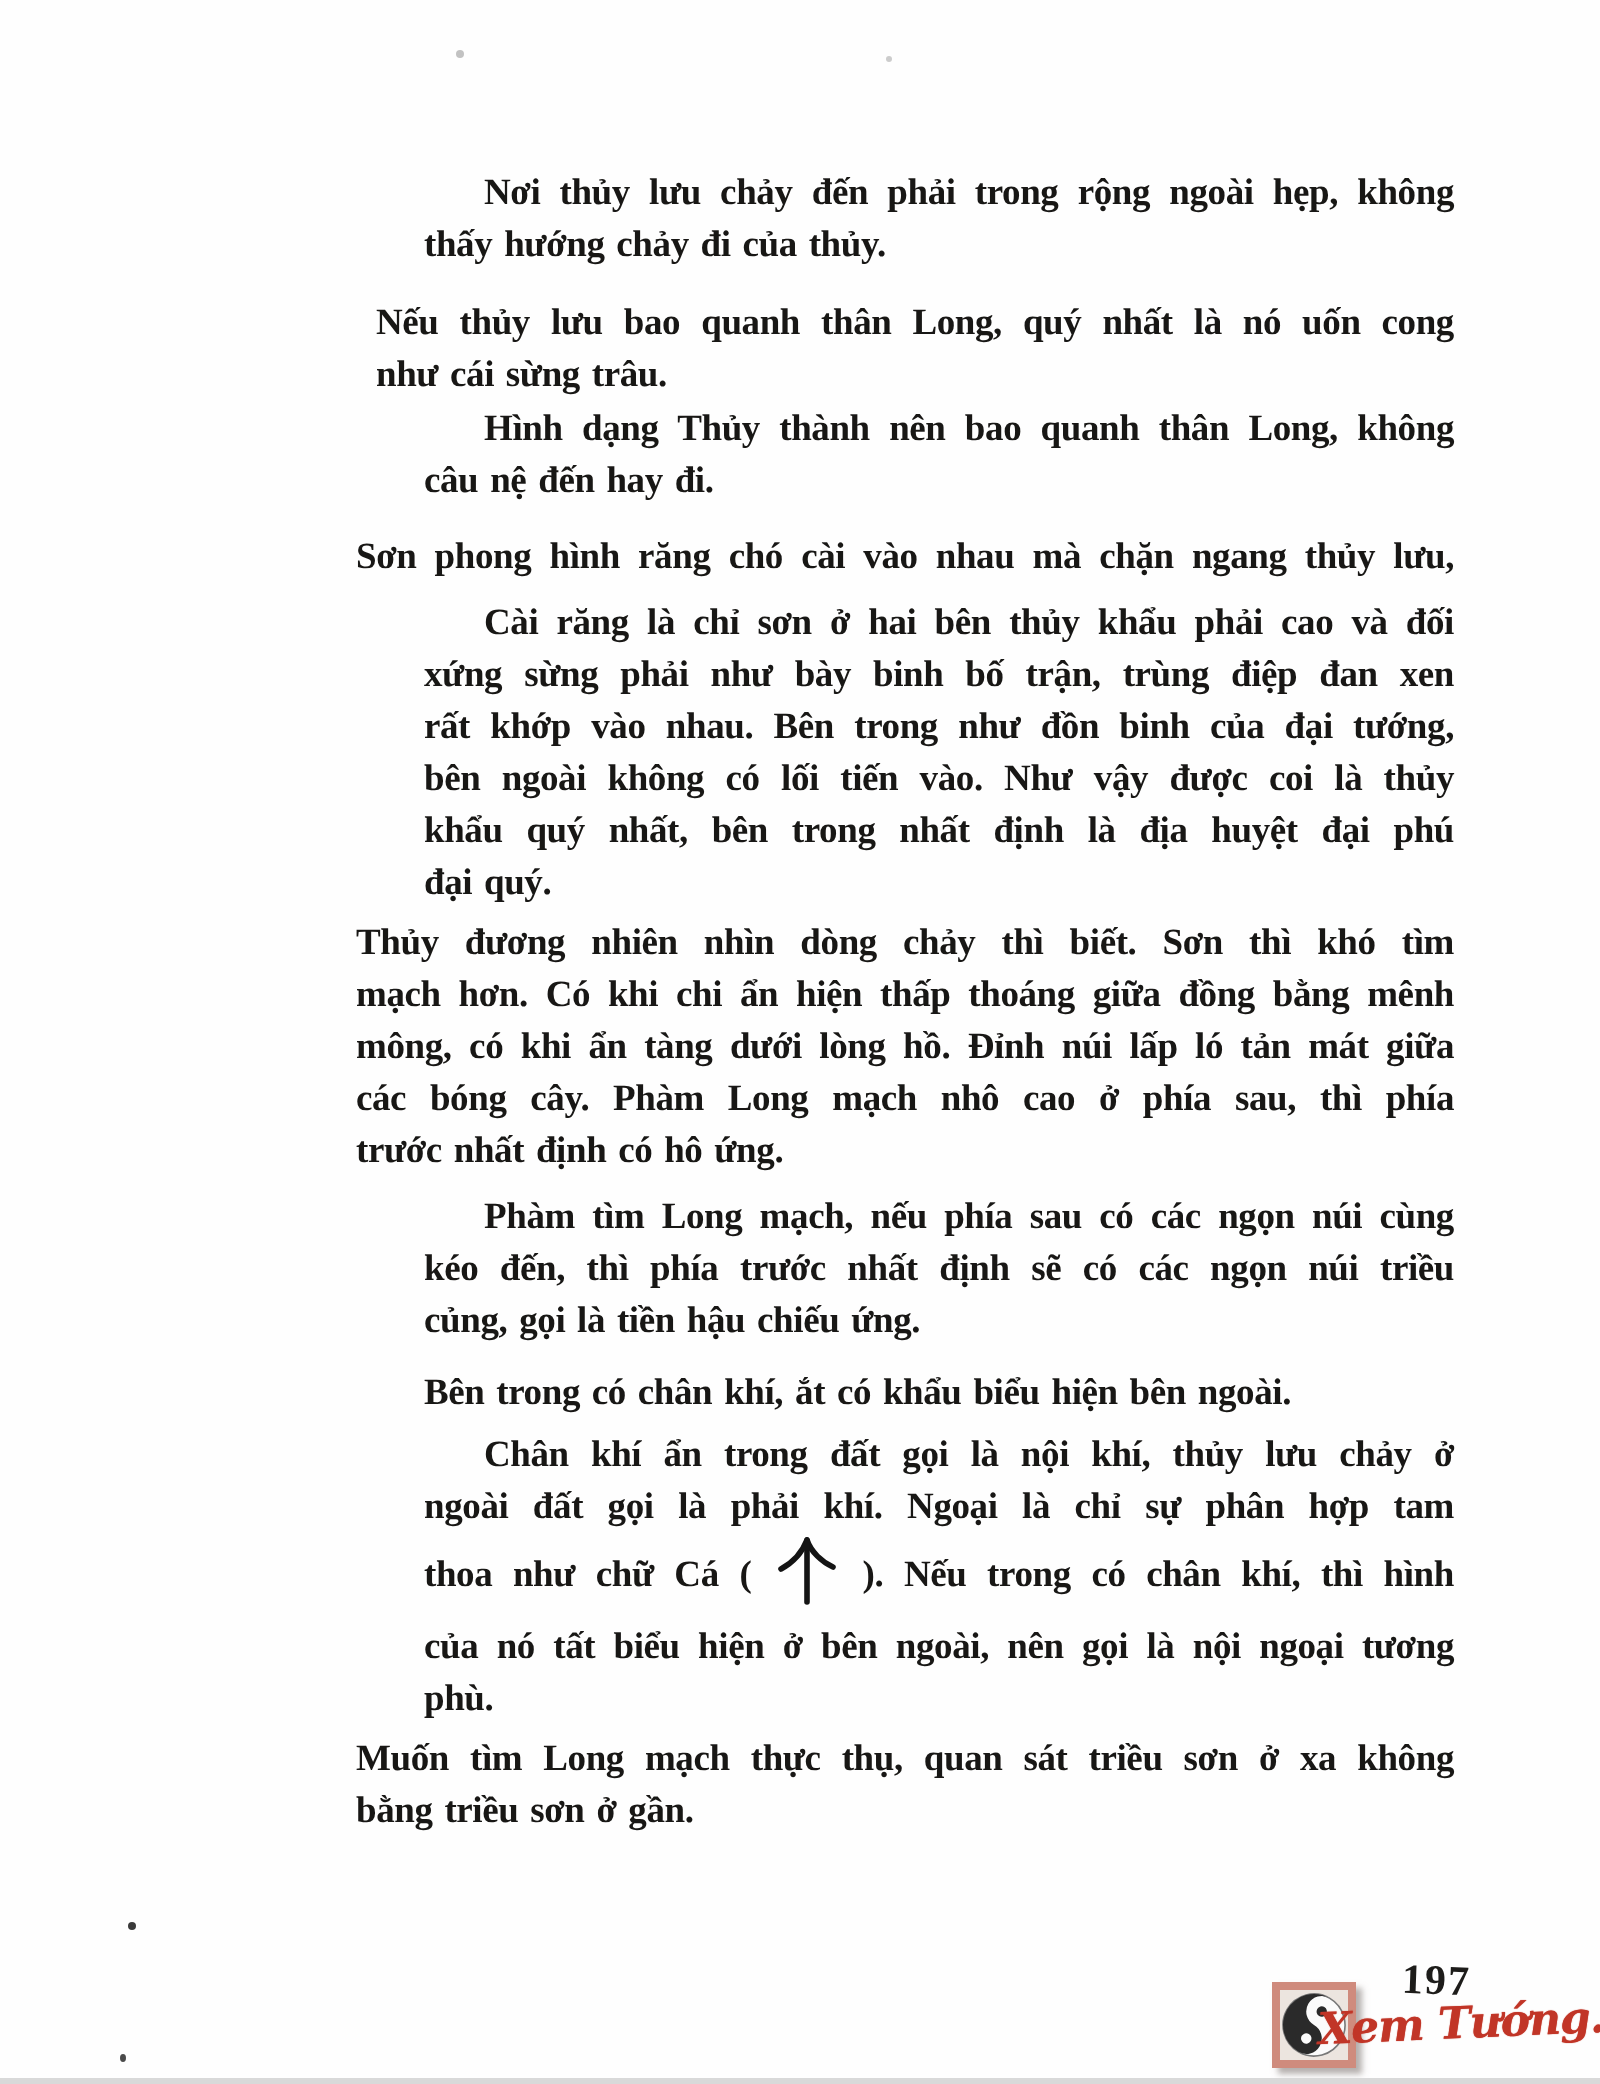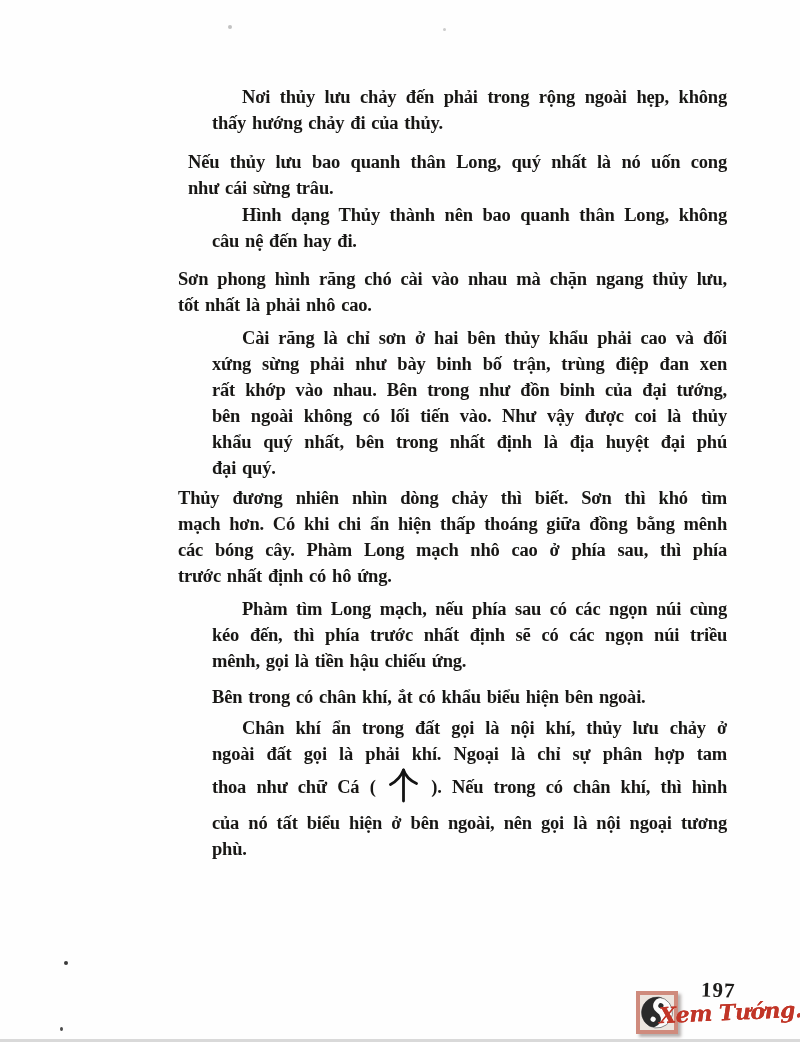"tốt nhất là phải nhô" div.line { html: <div>tốt nhất là phải nhô cao.</div> -> none }
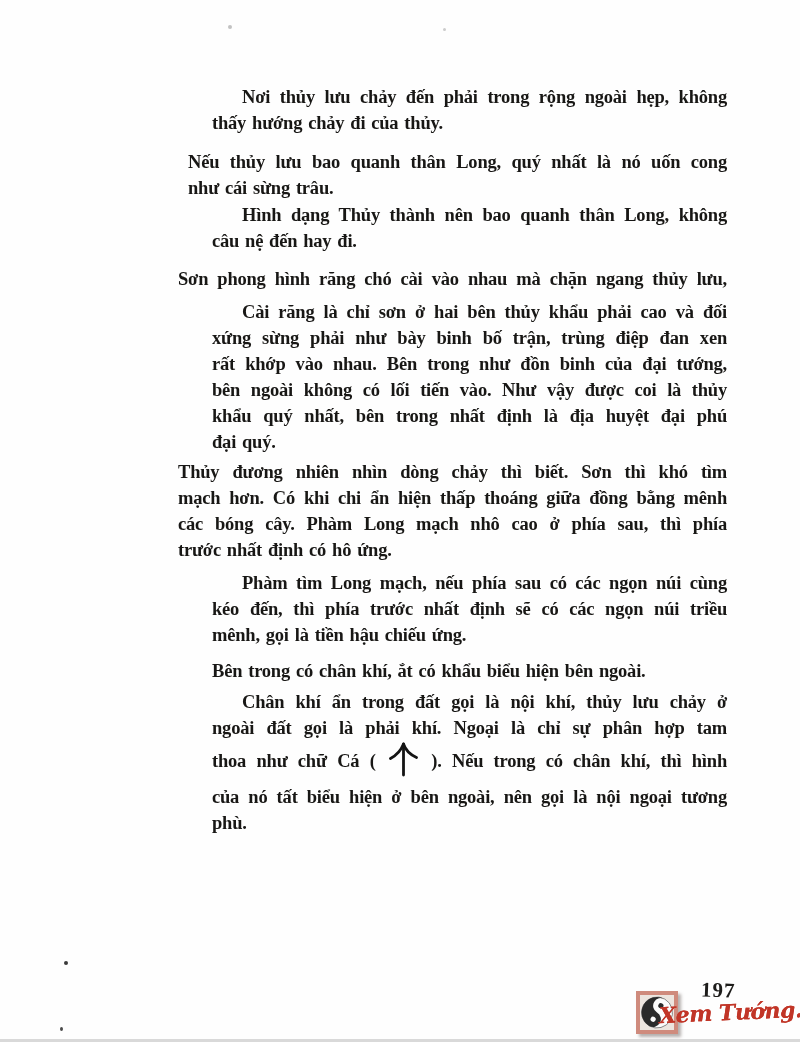"mông, có khi ẩn tàng" div.line { html: none -> <div>mông, có khi ẩn tàng dưới lòng hồ. Đỉnh núi lấp ló tản mát giữa</div> }
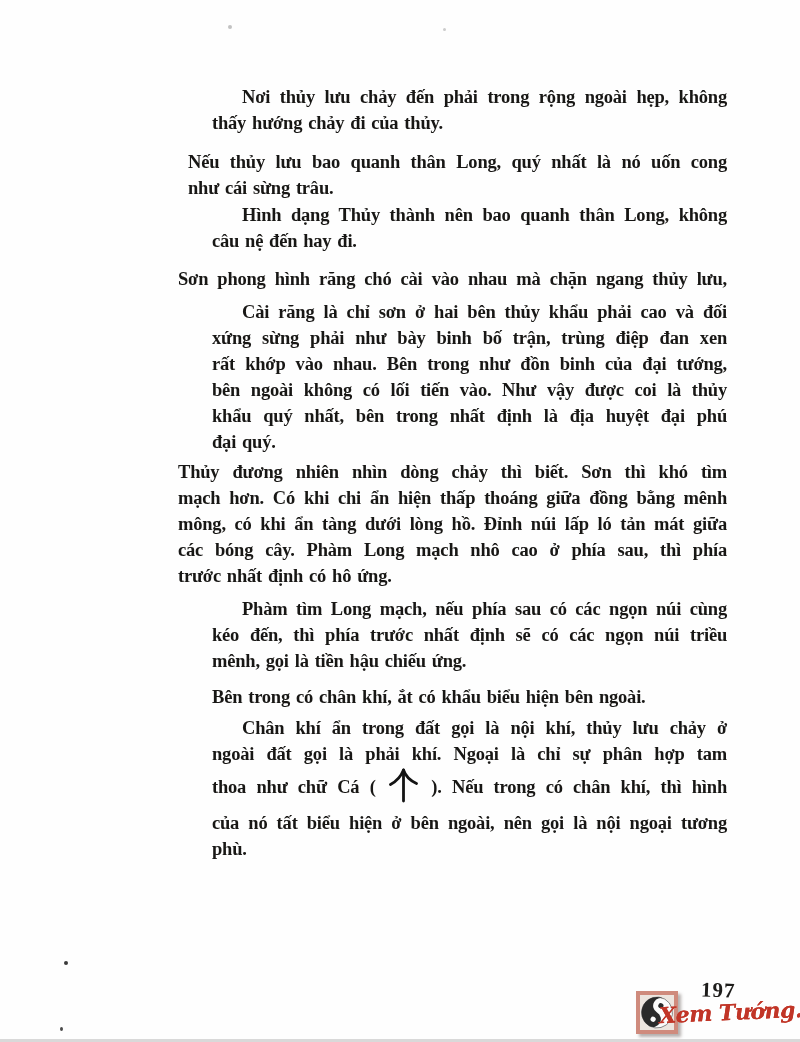"mênh, gọi là tiền hậu" div.line { text: mênh -> củng }
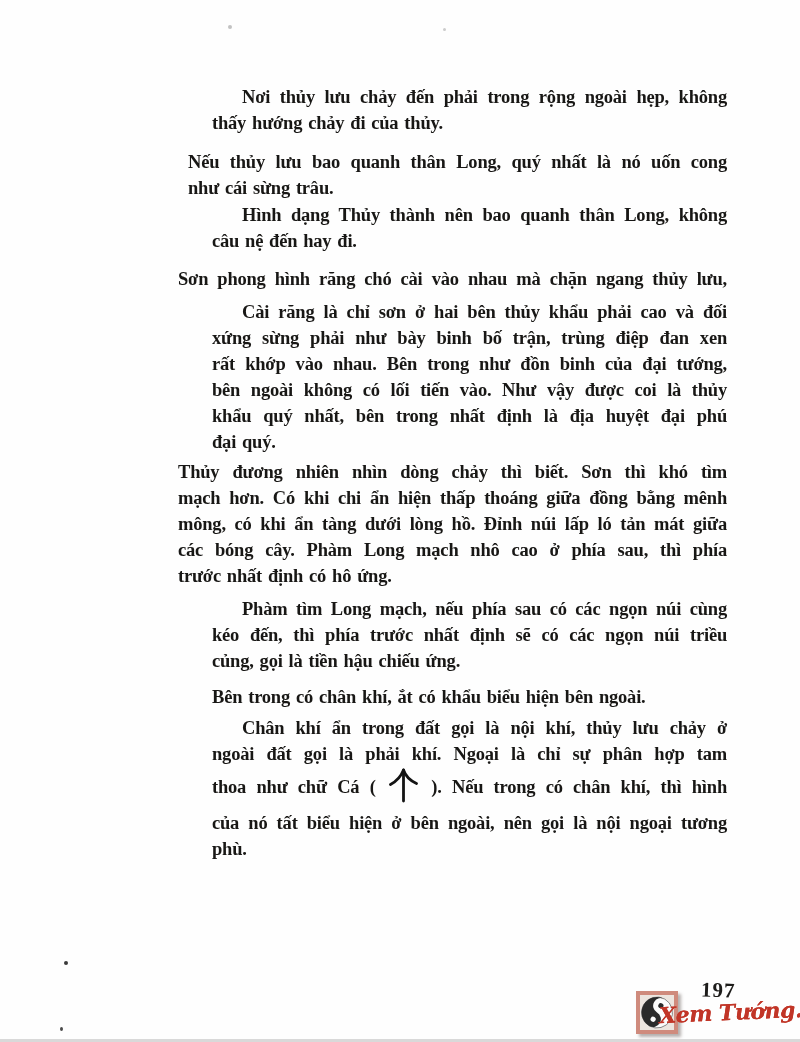"Muốn tìm Long mạch thực" div.para { html: none -> <div> <div>Muốn tìm Long mạch thực thụ, quan sát triều sơn ở xa không</div> <div>bằng triều sơn ở gần.</div> </div> }
